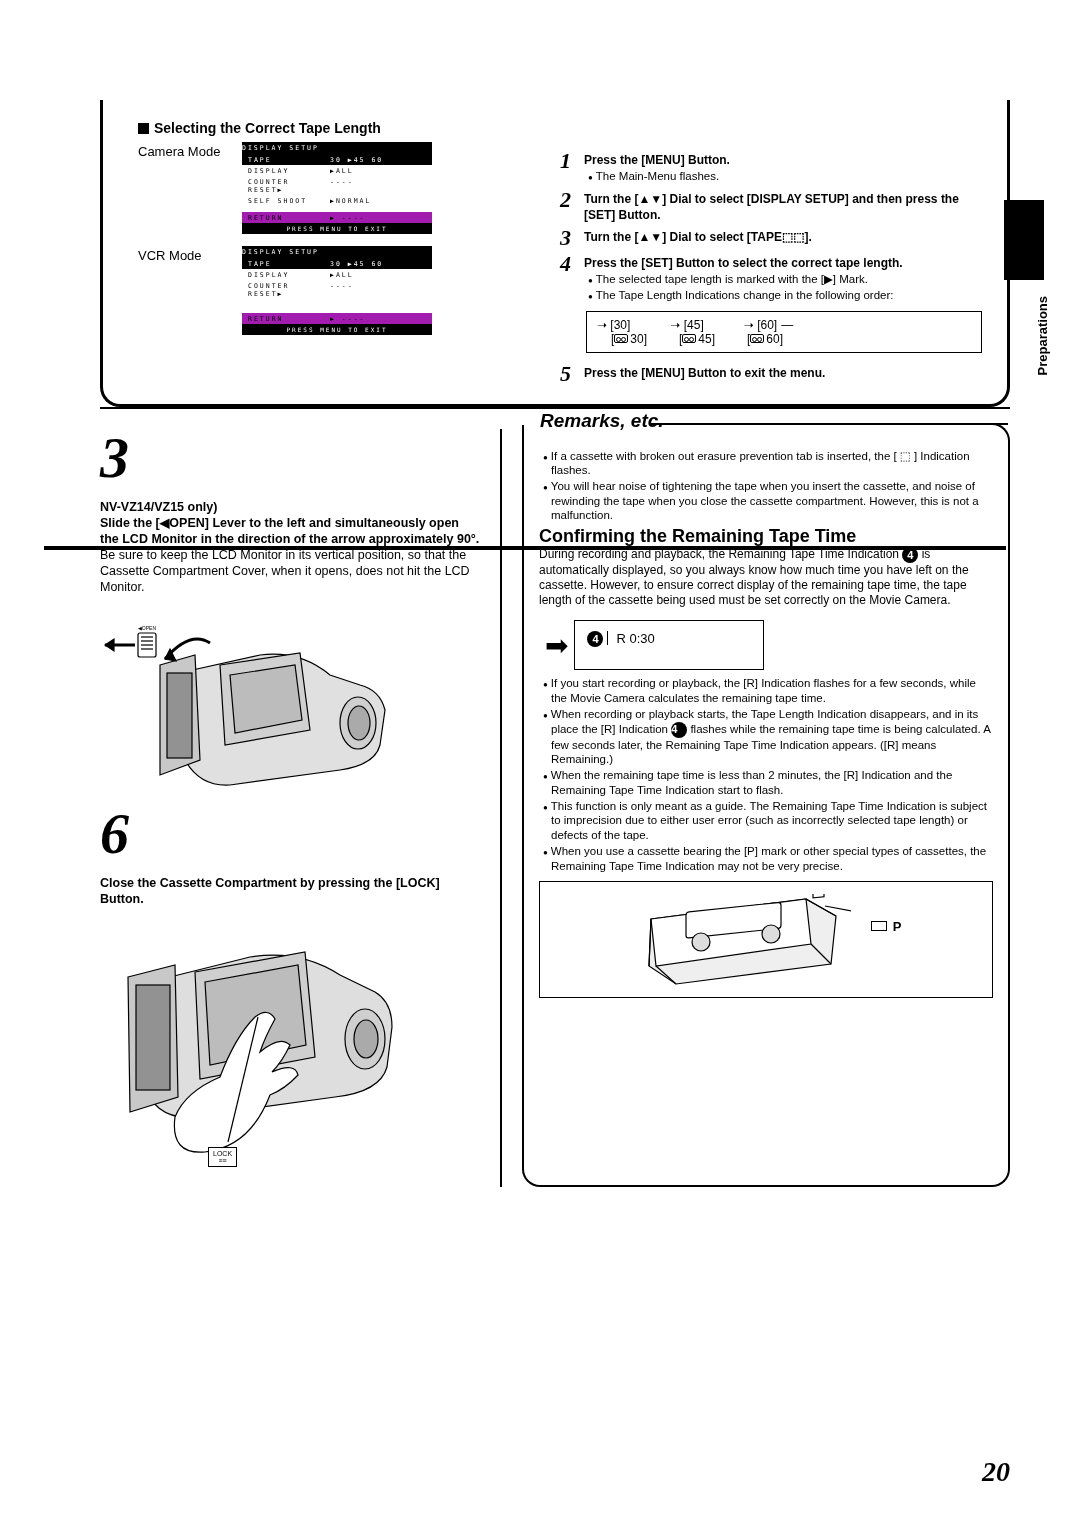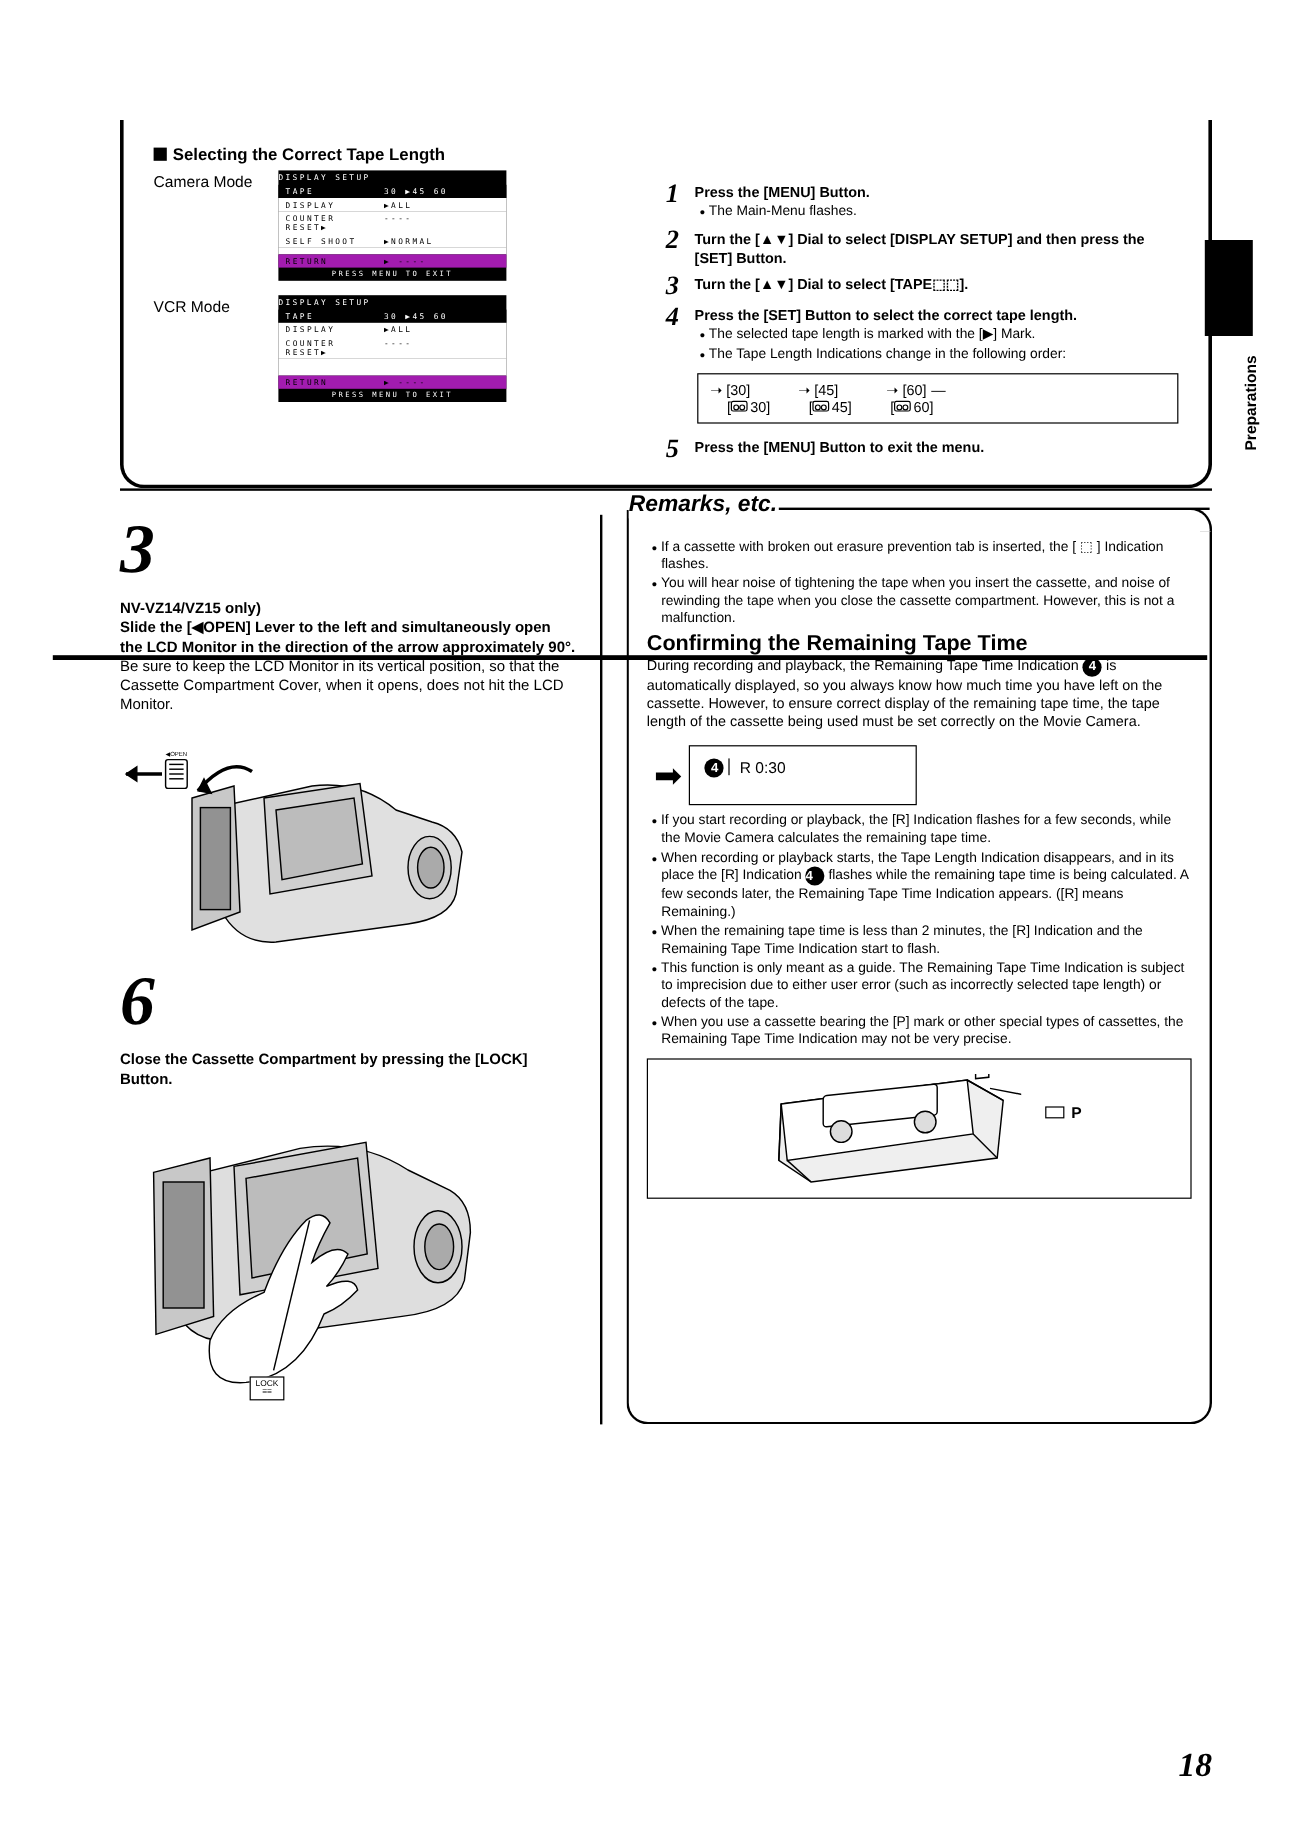"Selecting the Correct Tape Length" .col-left { margin-left: none -> 10px }
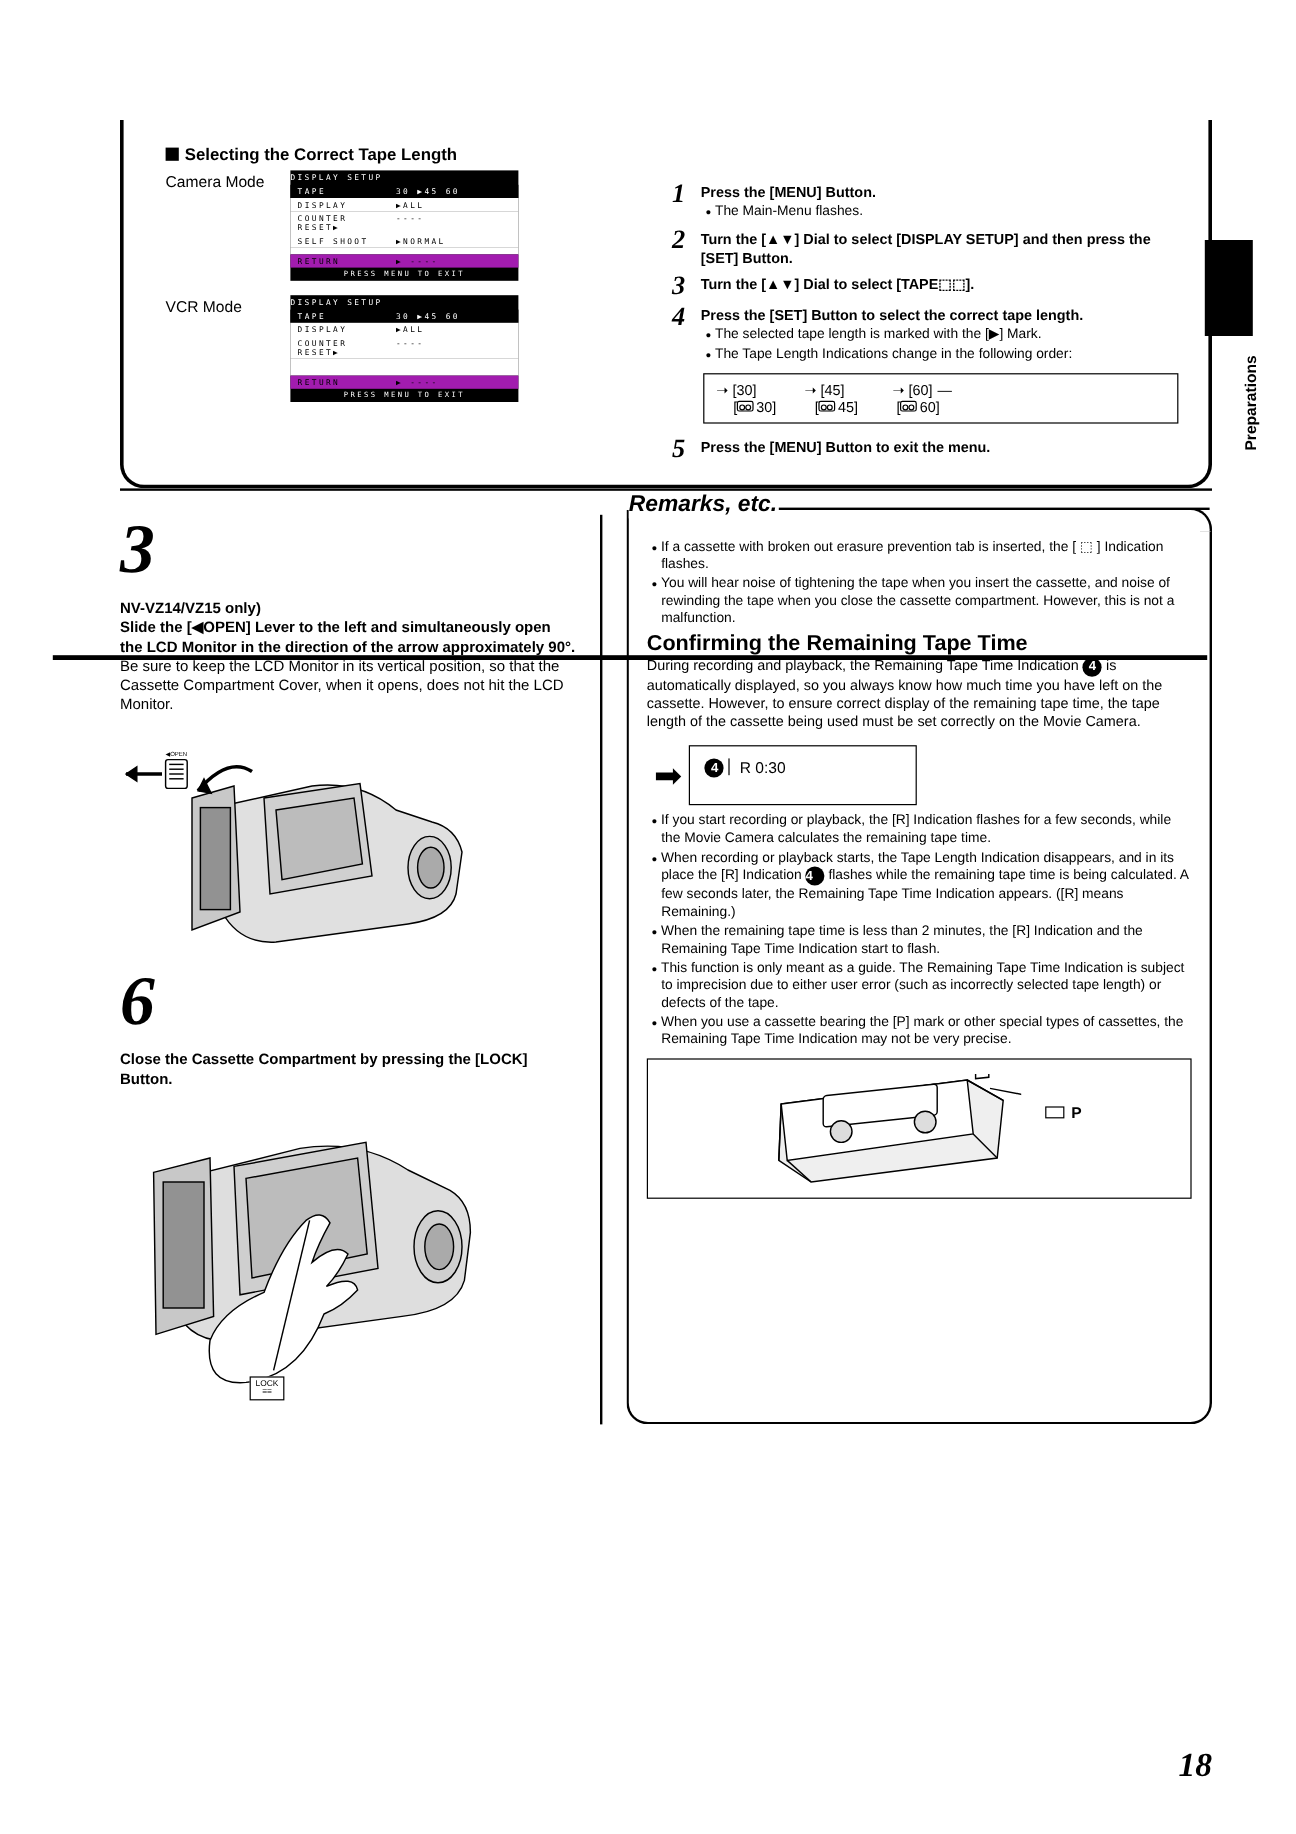"Remarks, etc." .remarks-title { left: 0 -> 16px }
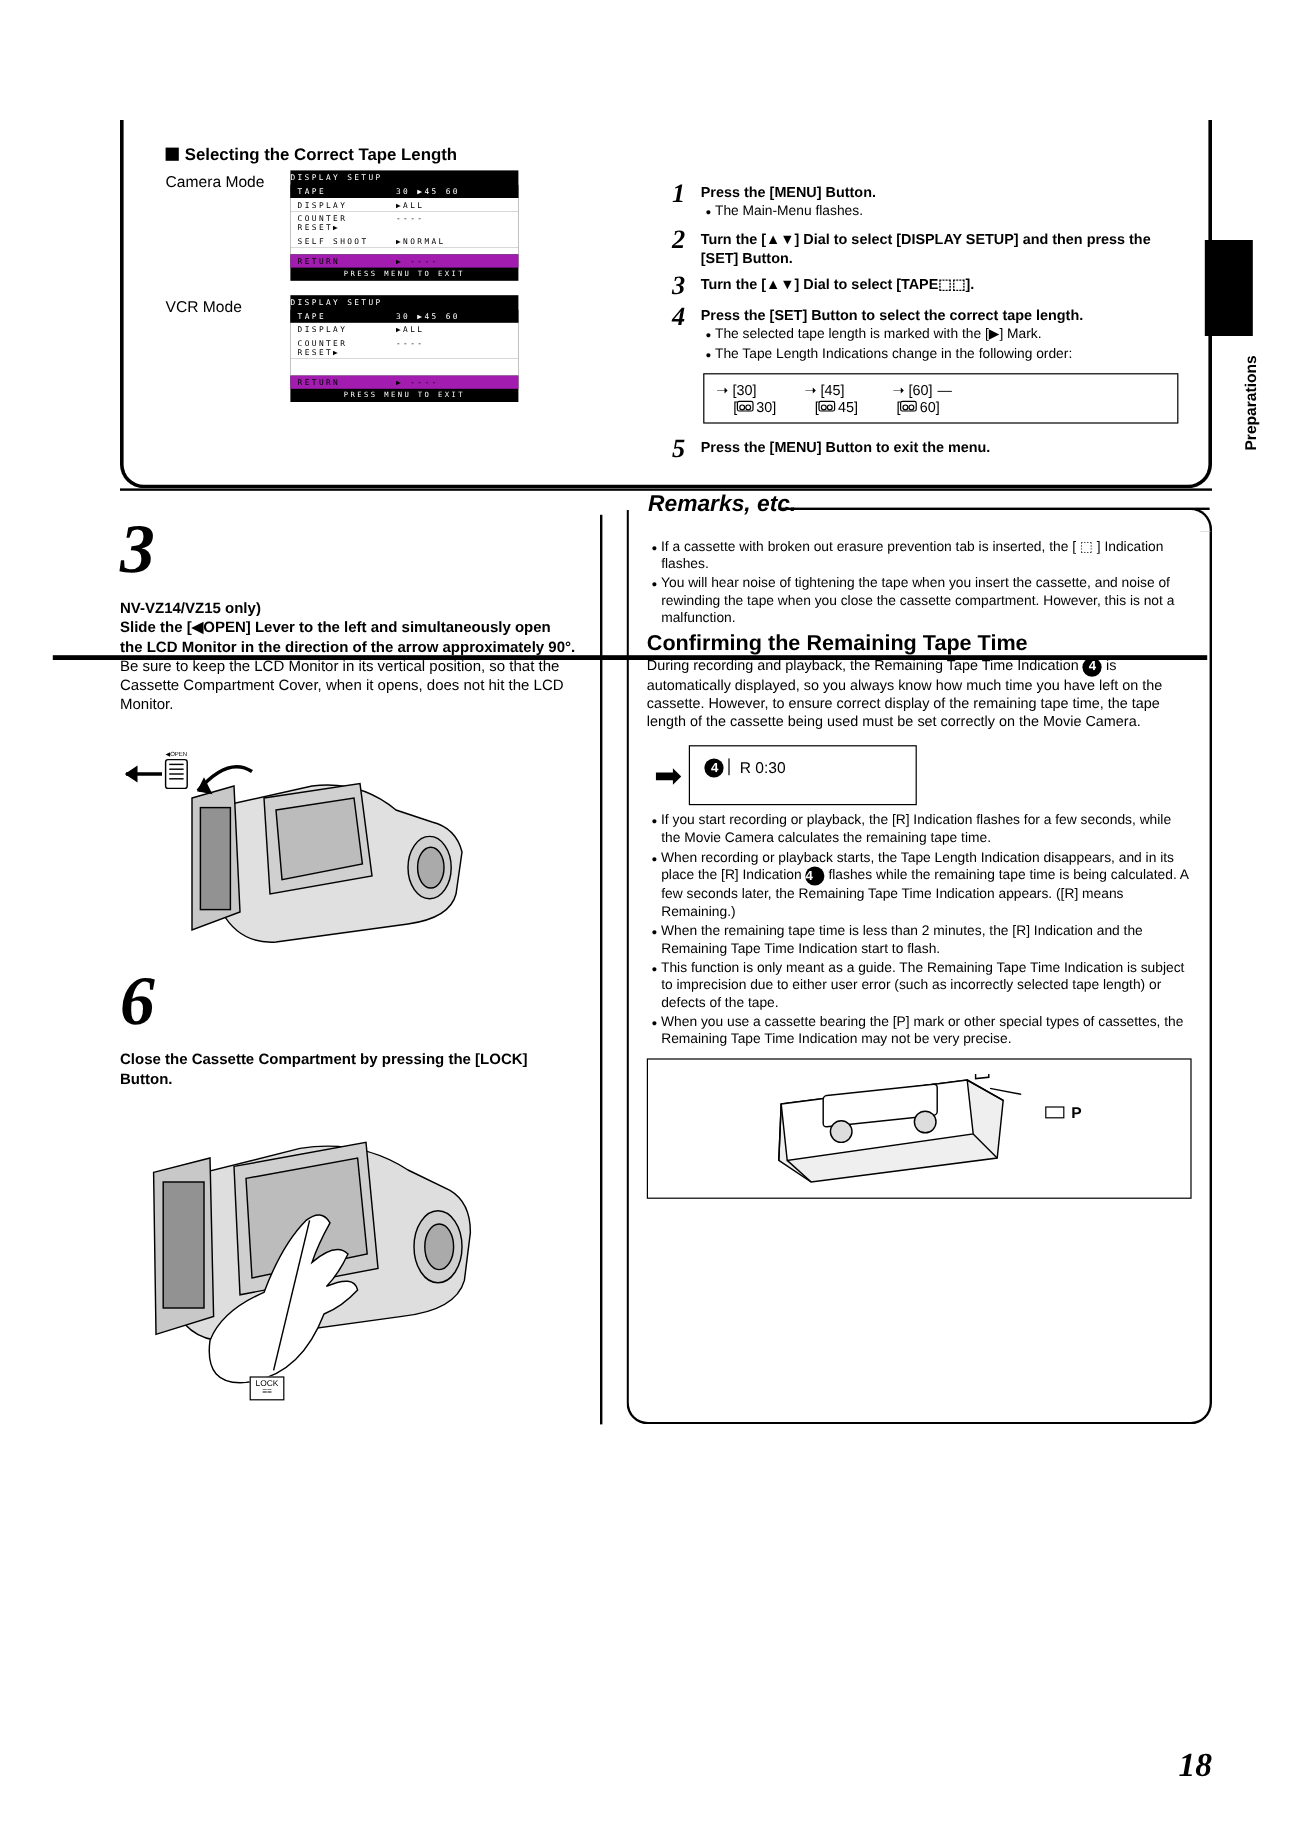"18" div.page-num { text: 18 -> 20 }
